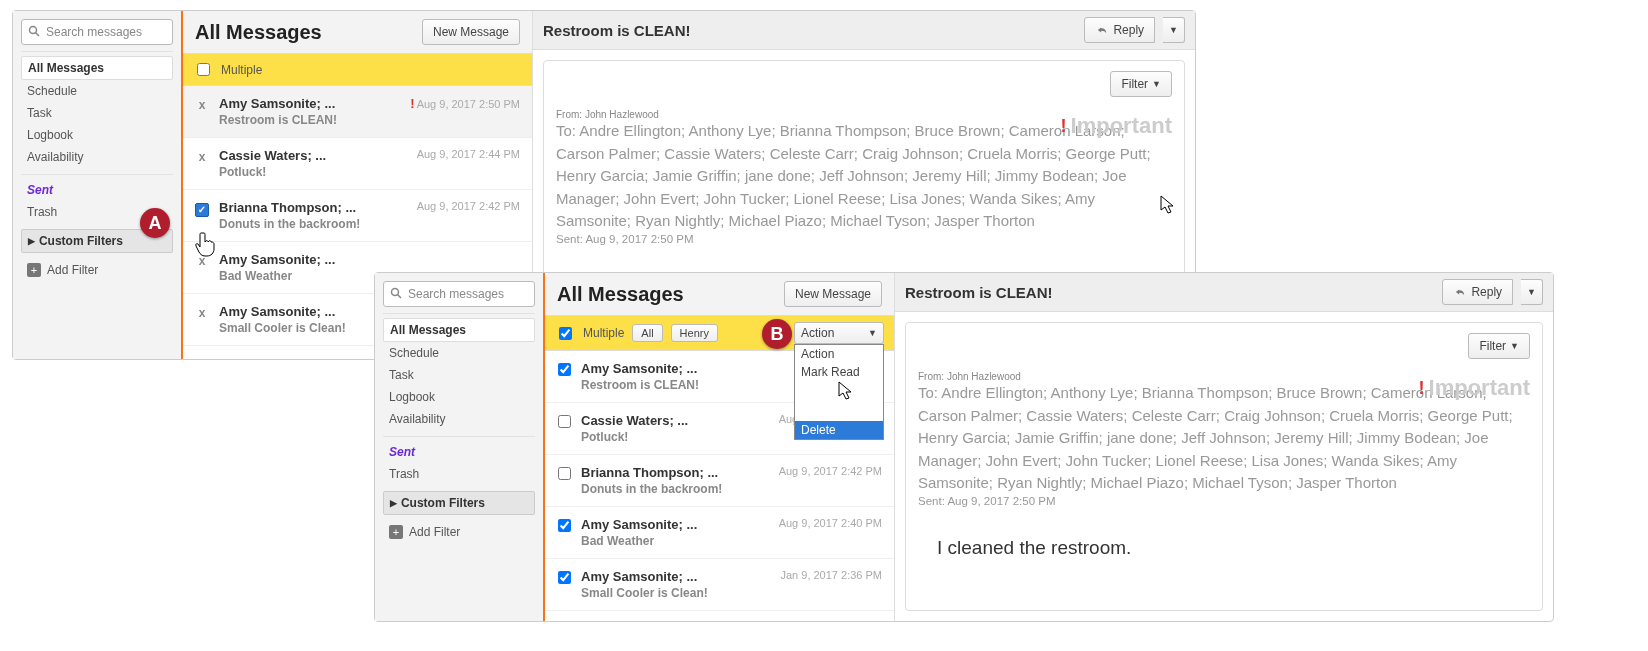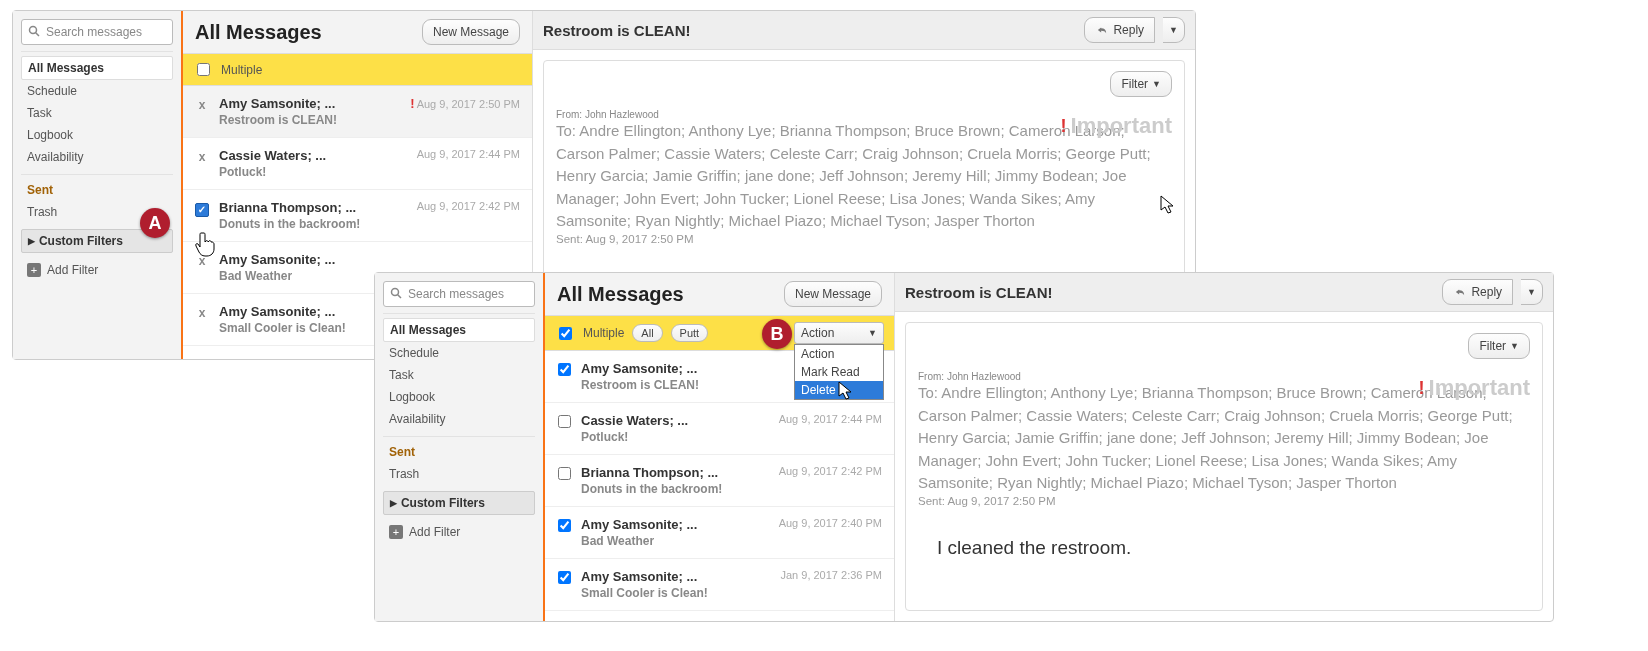"New Message" .btn { border-radius: 9px -> 3px }
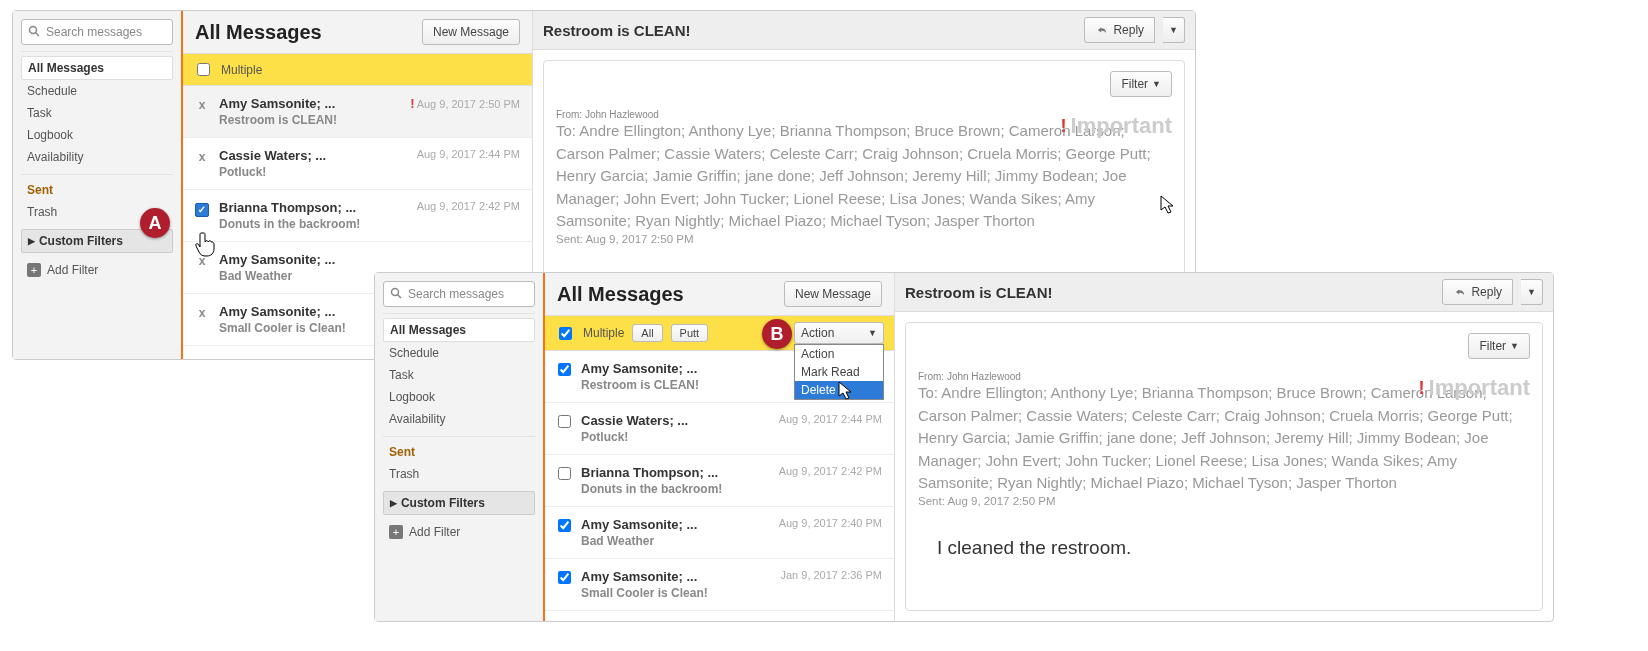"Sent" .nav-item.bold { color: #a16207 -> #6d28d9; font-style: none -> italic }
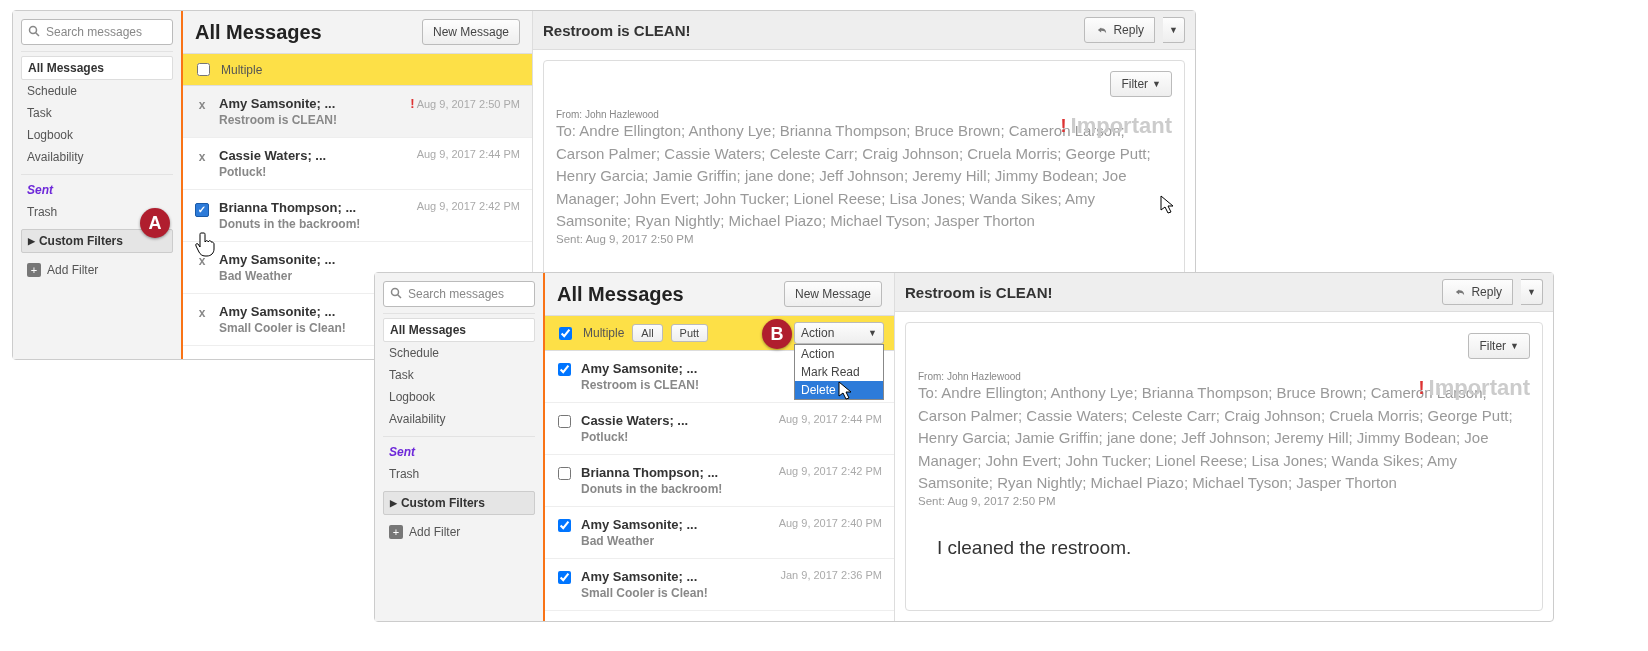"Putt" button.btn { text: Putt -> Henry }
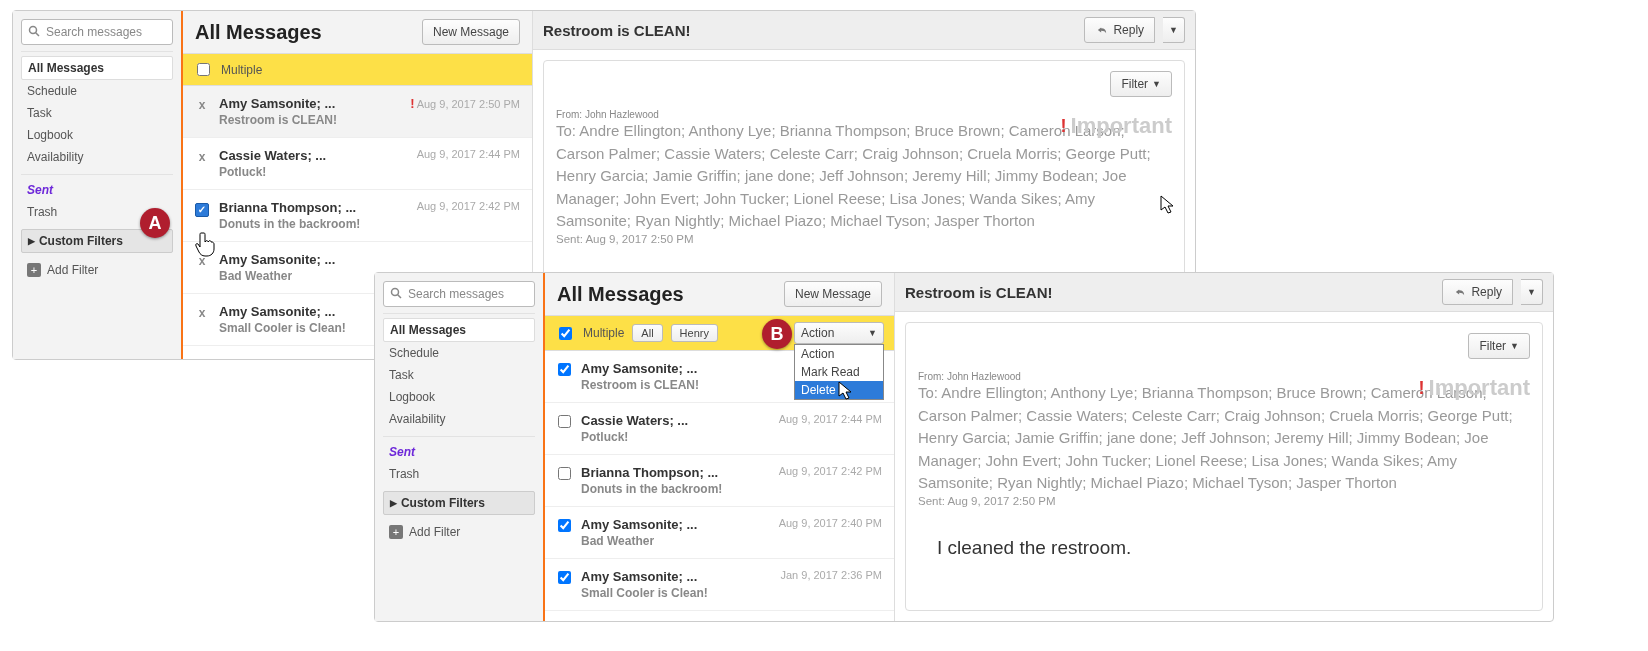"Delete" .action-menu .highlight { margin-top: none -> 40px }
